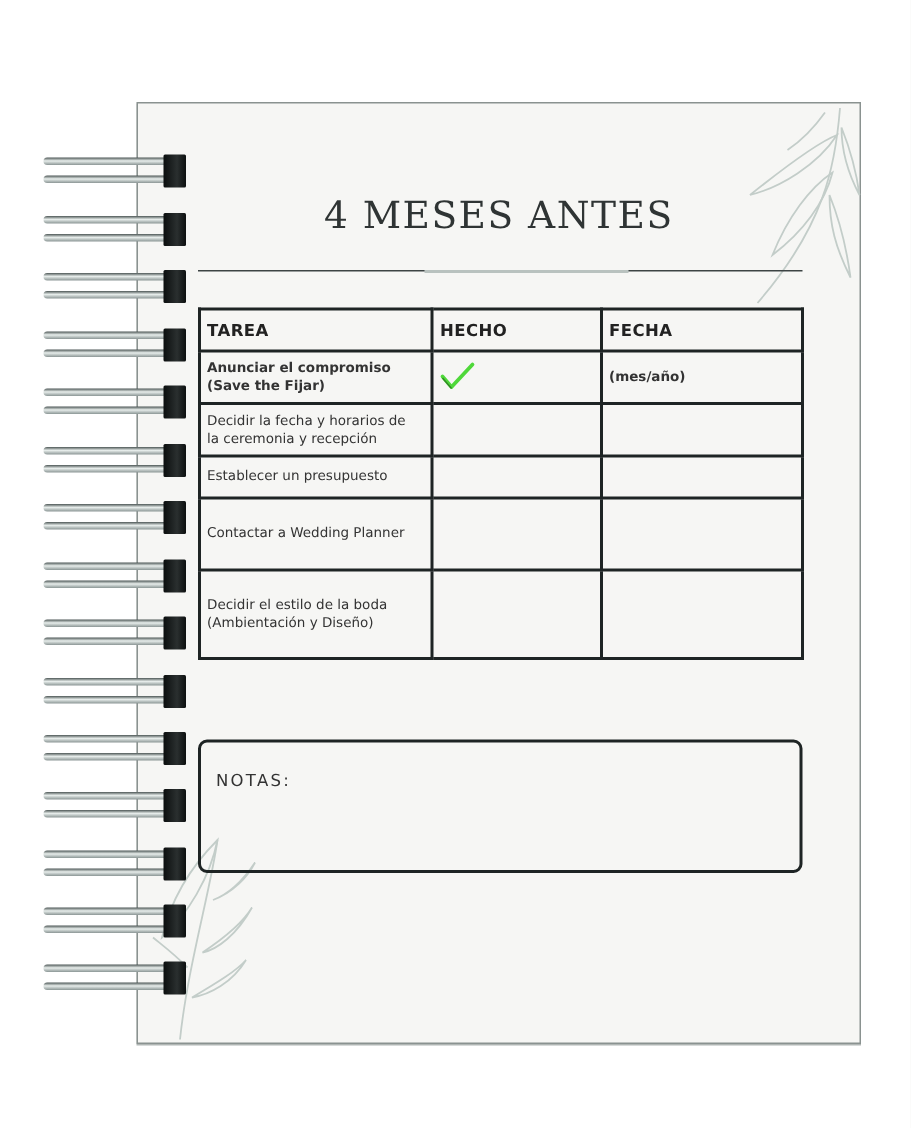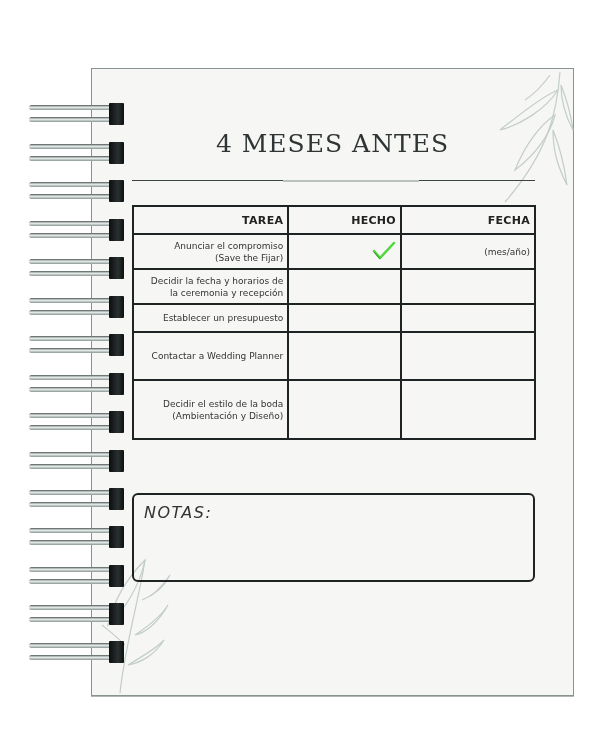"TAREA" table.tasks th, table.tasks td { text-align: right -> left }
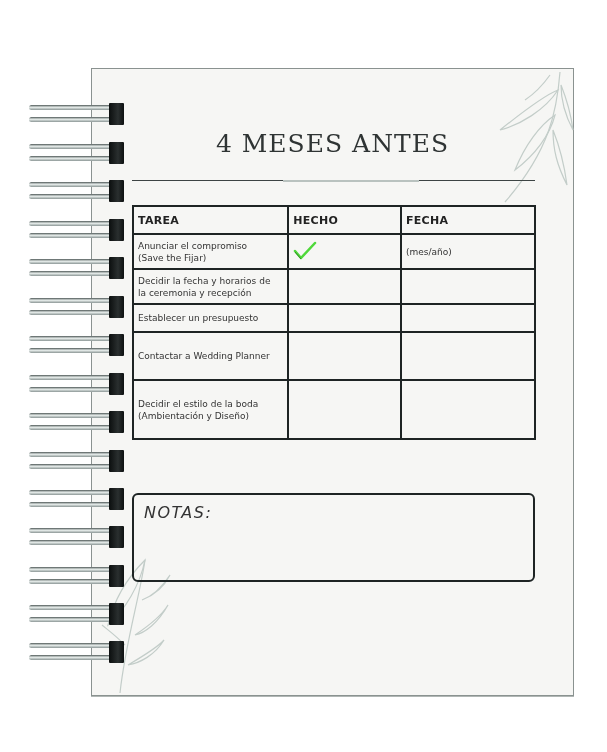"Anunciar el compromiso" tr { font-weight: none -> bold }
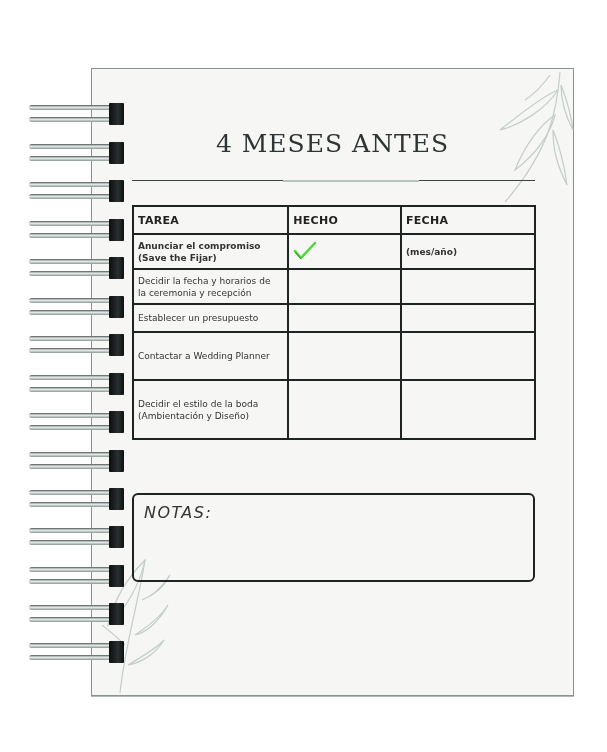"NOTAS:" .notes-label { font-size: 16px -> 11px; font-style: italic -> none; top: 8px -> 19px }
